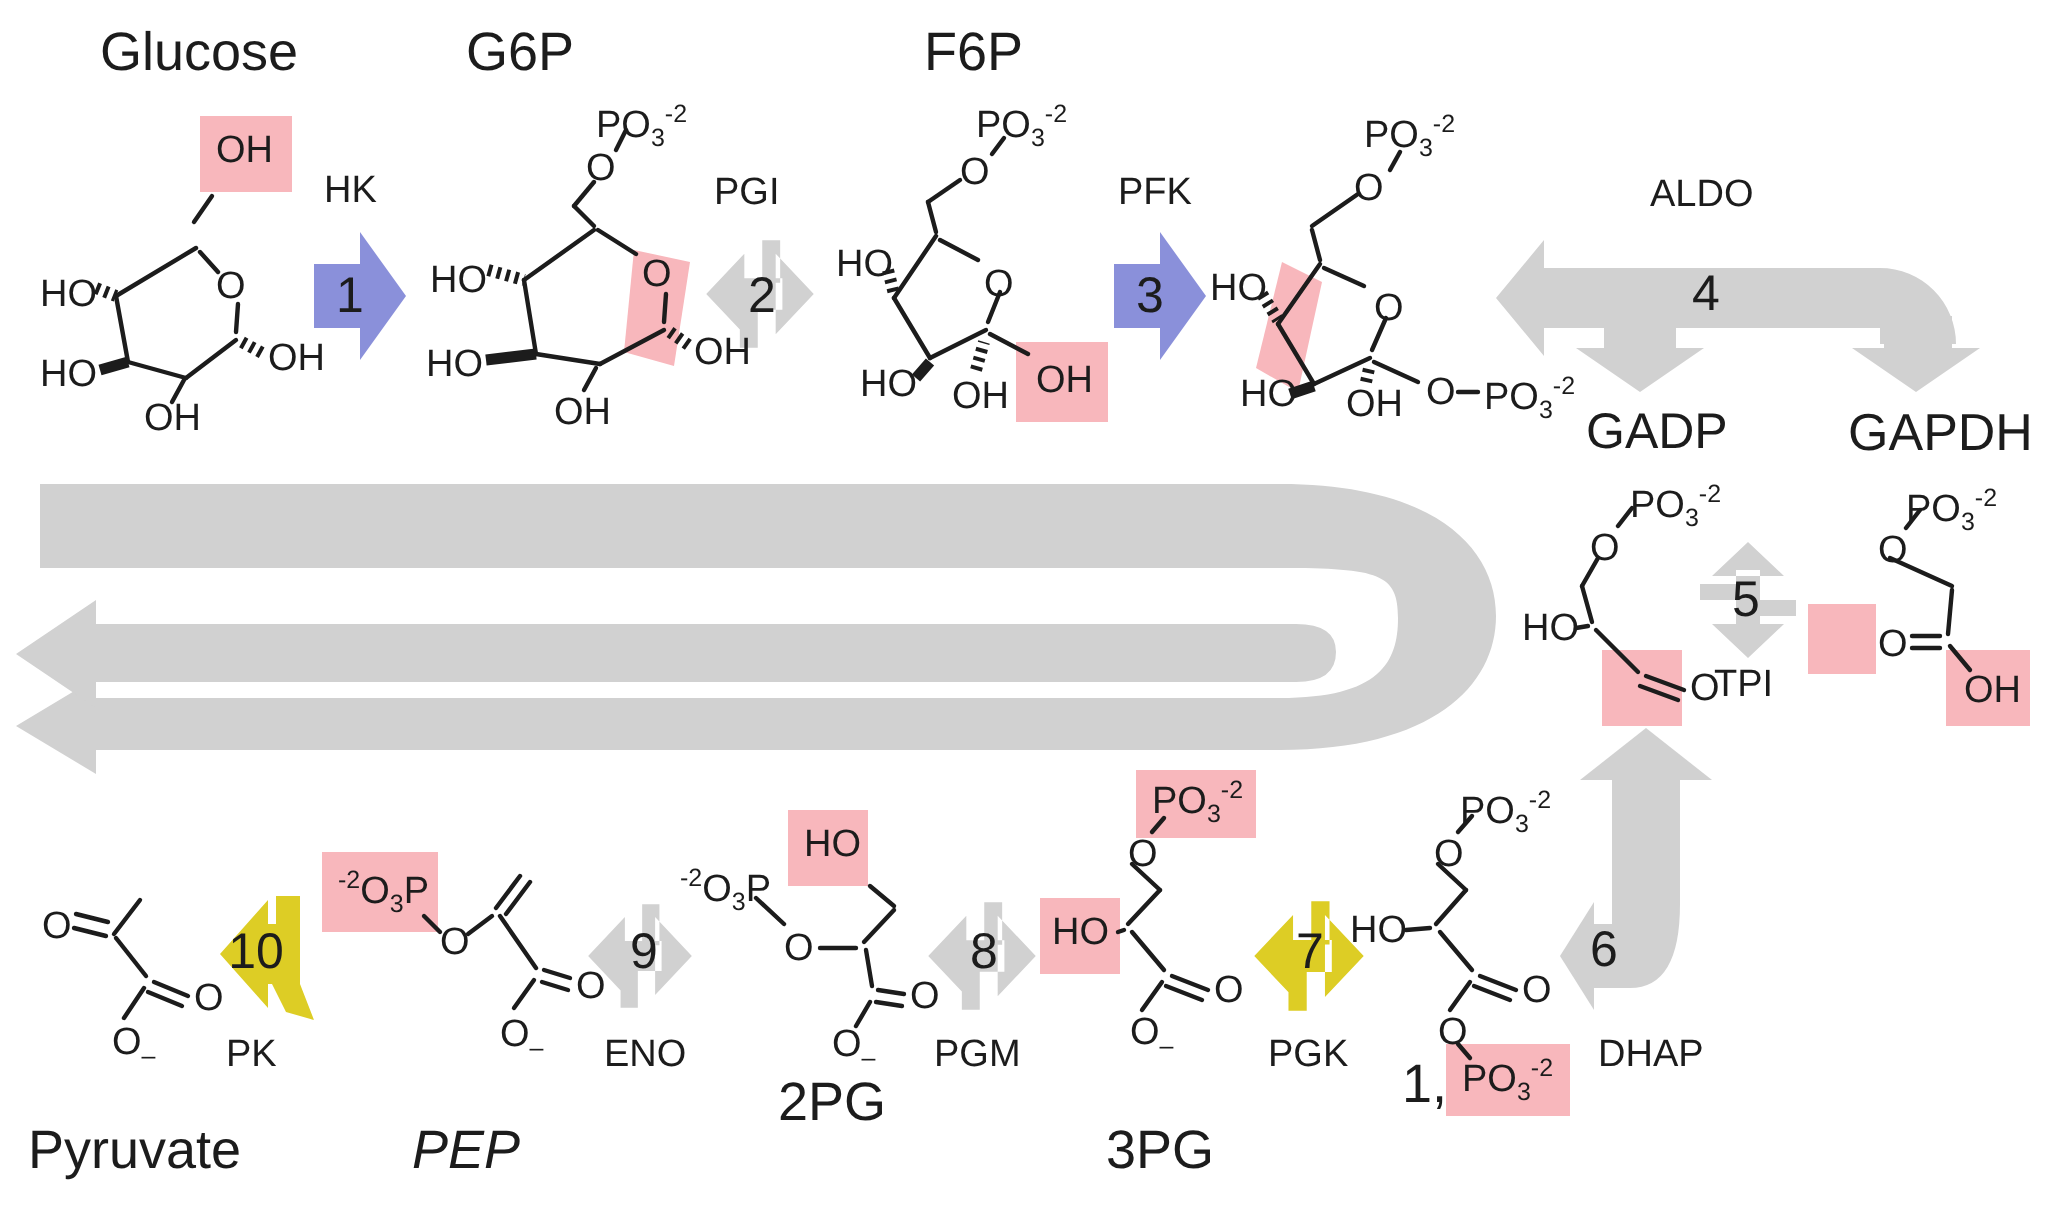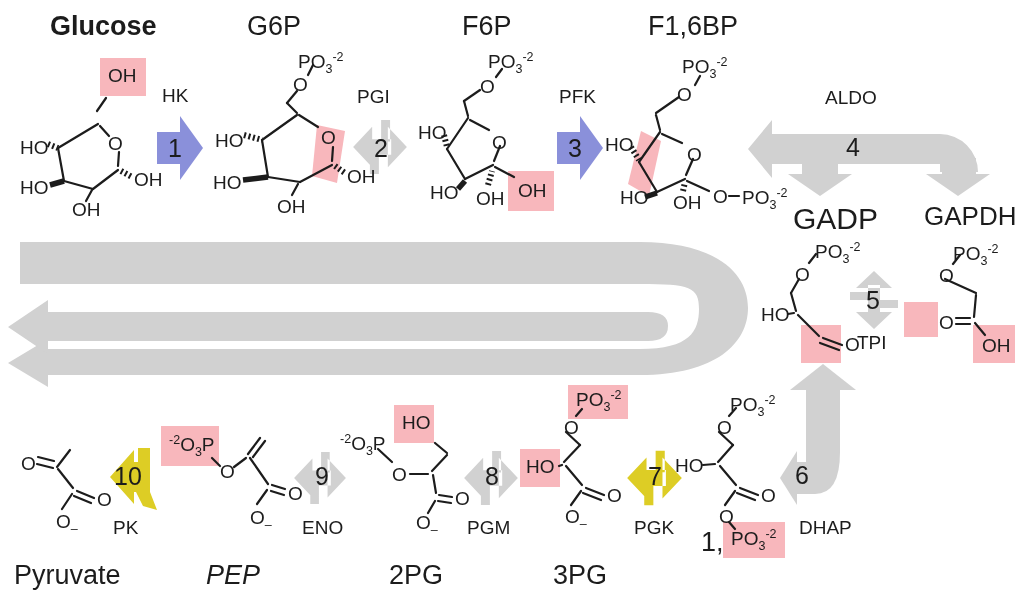"Glucose" div.t { font-weight: bold -> none }
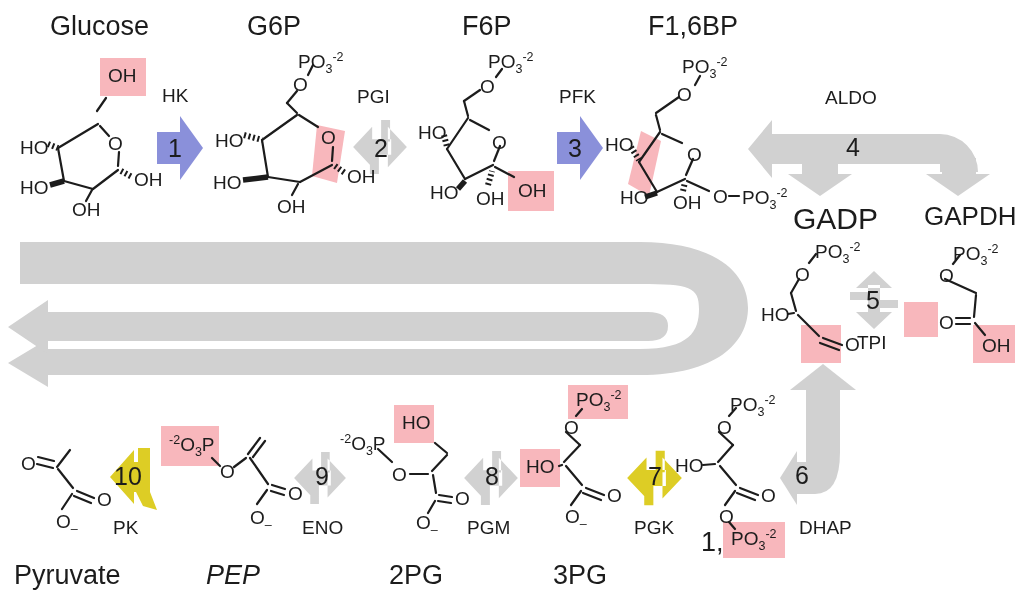"G6P" div.t { left: 247px -> 233px }
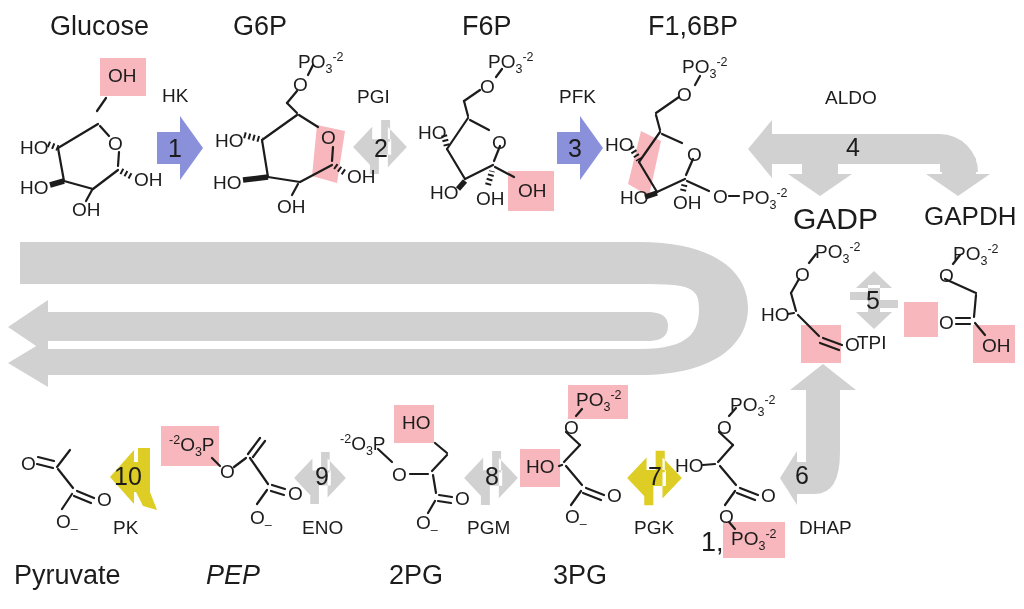"F1,6BP" div.t { html: <div>F1,6BP</div> -> none }
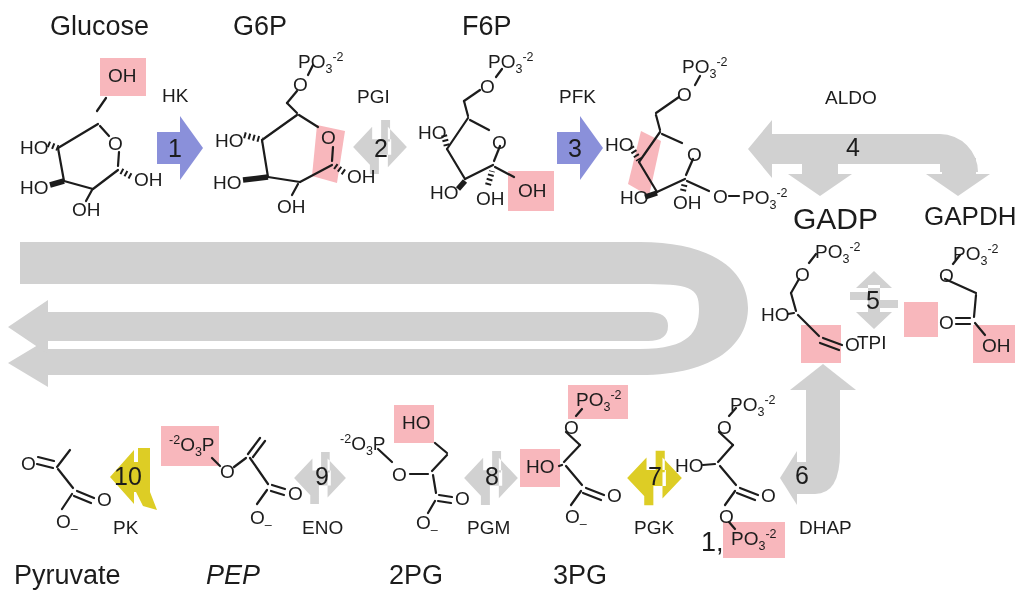"GADP" div.t { font-size: 30px -> 25px }
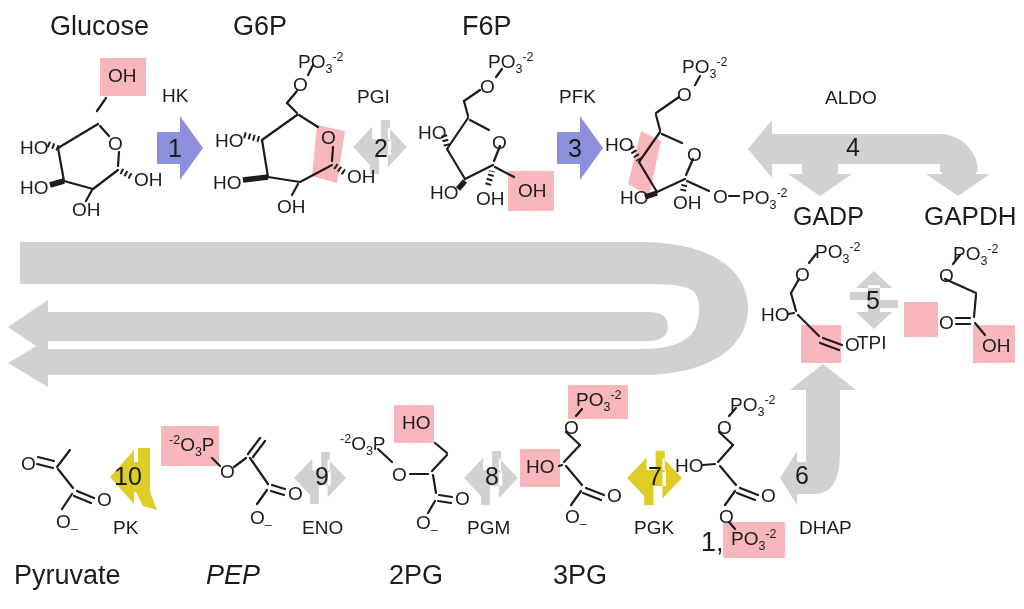"2PG" div.t { top: 561px -> 537px }
